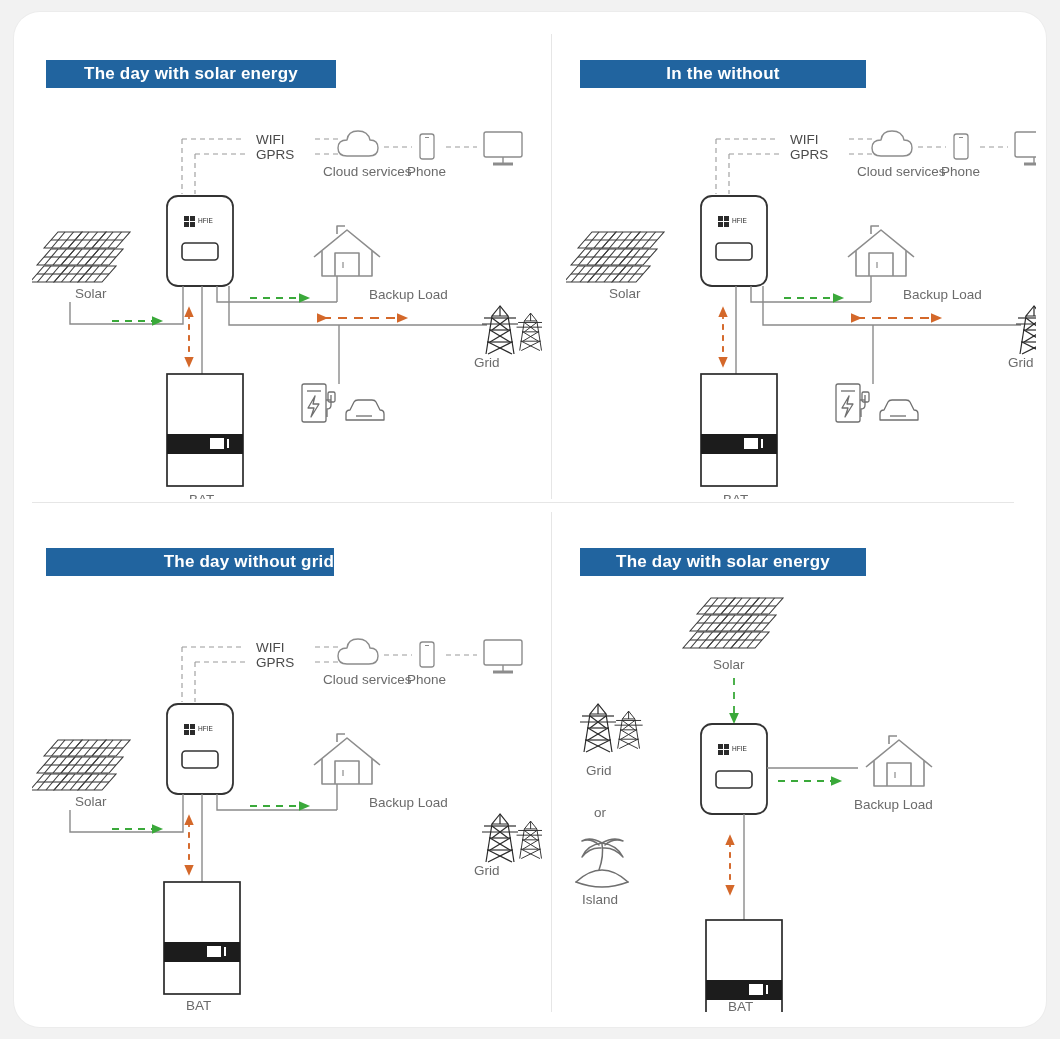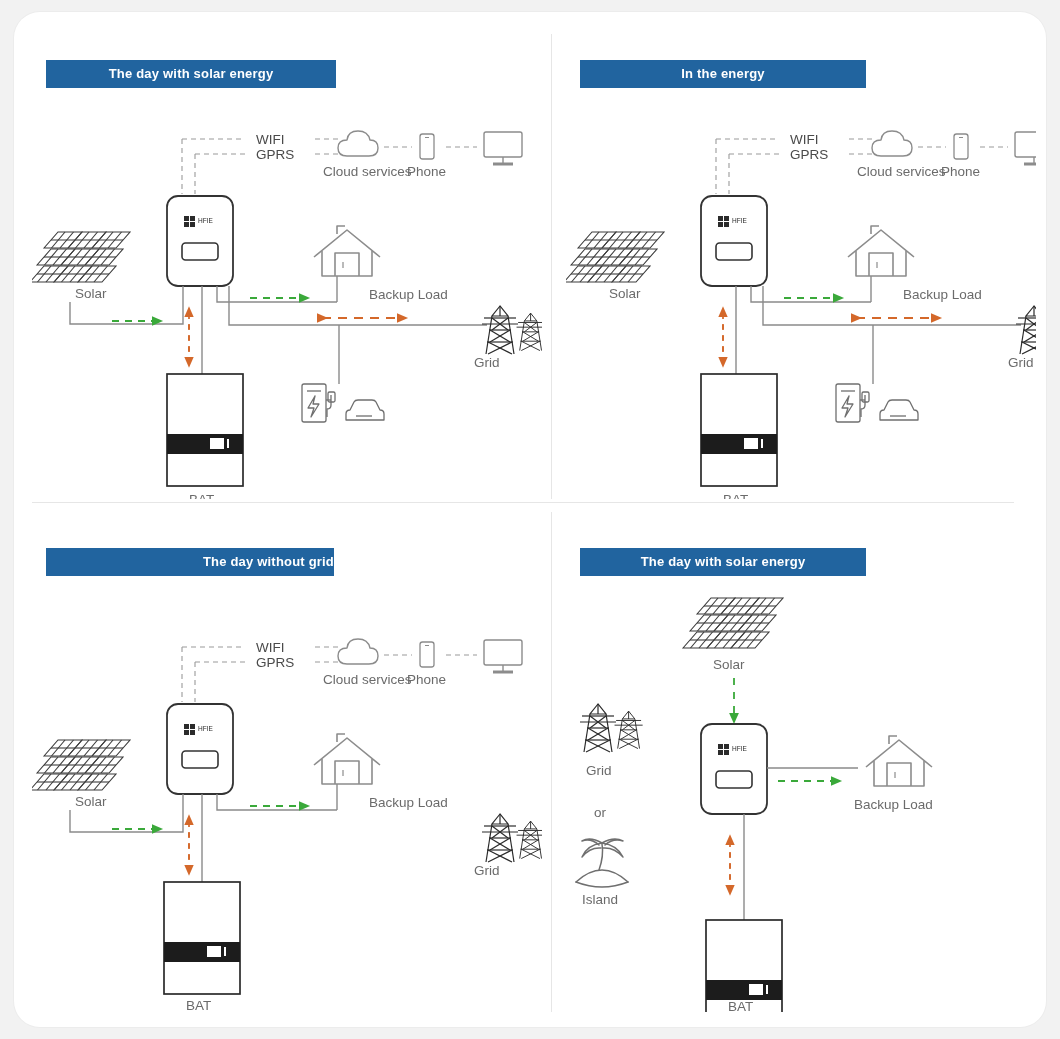"The day with solar energy" .title { font-size: 13px -> 17px }
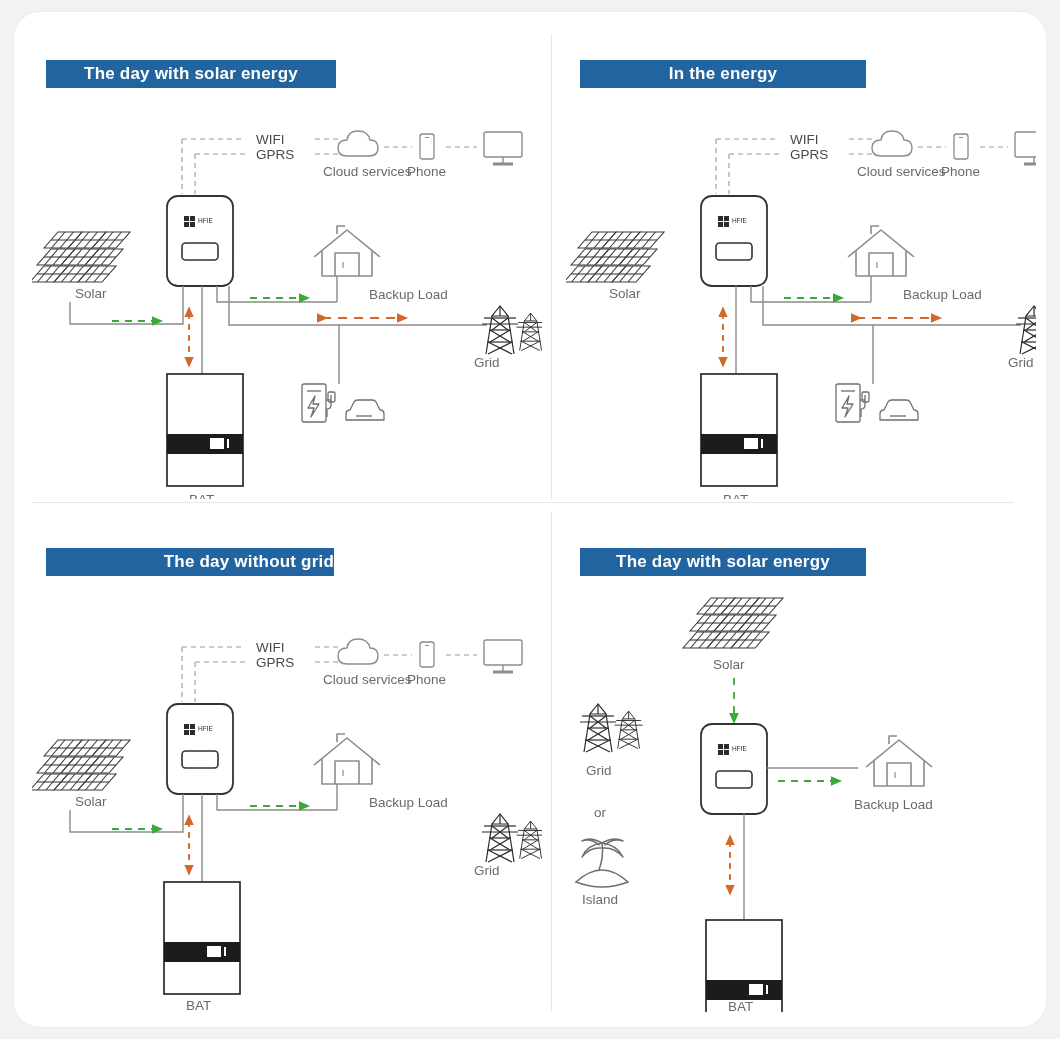"In the energy" div.title { text: energy -> without }
